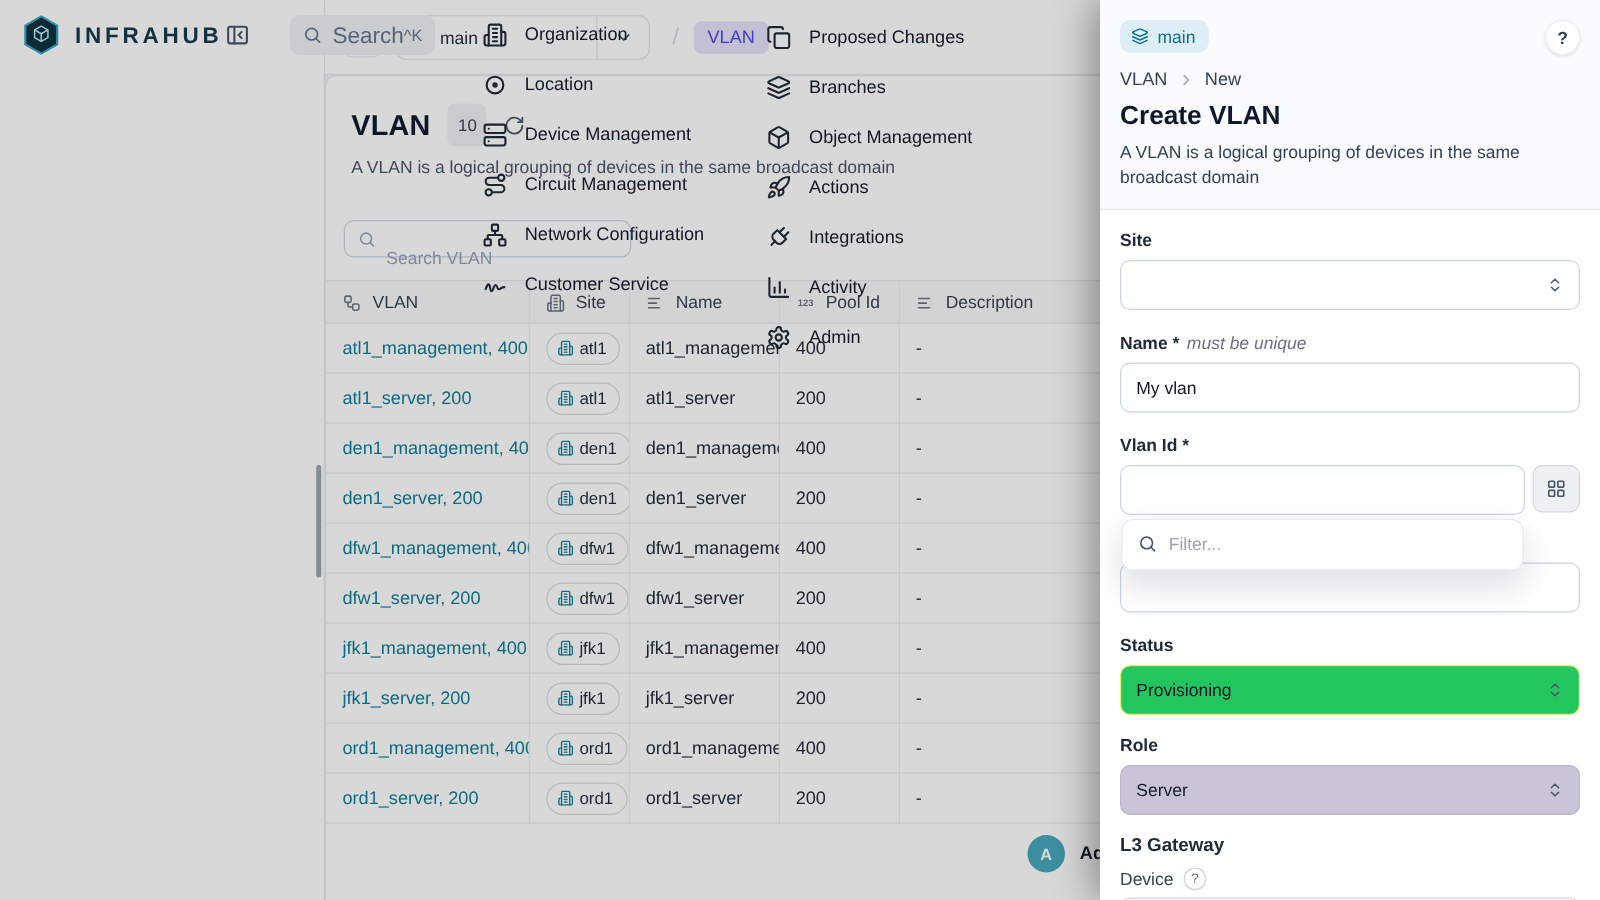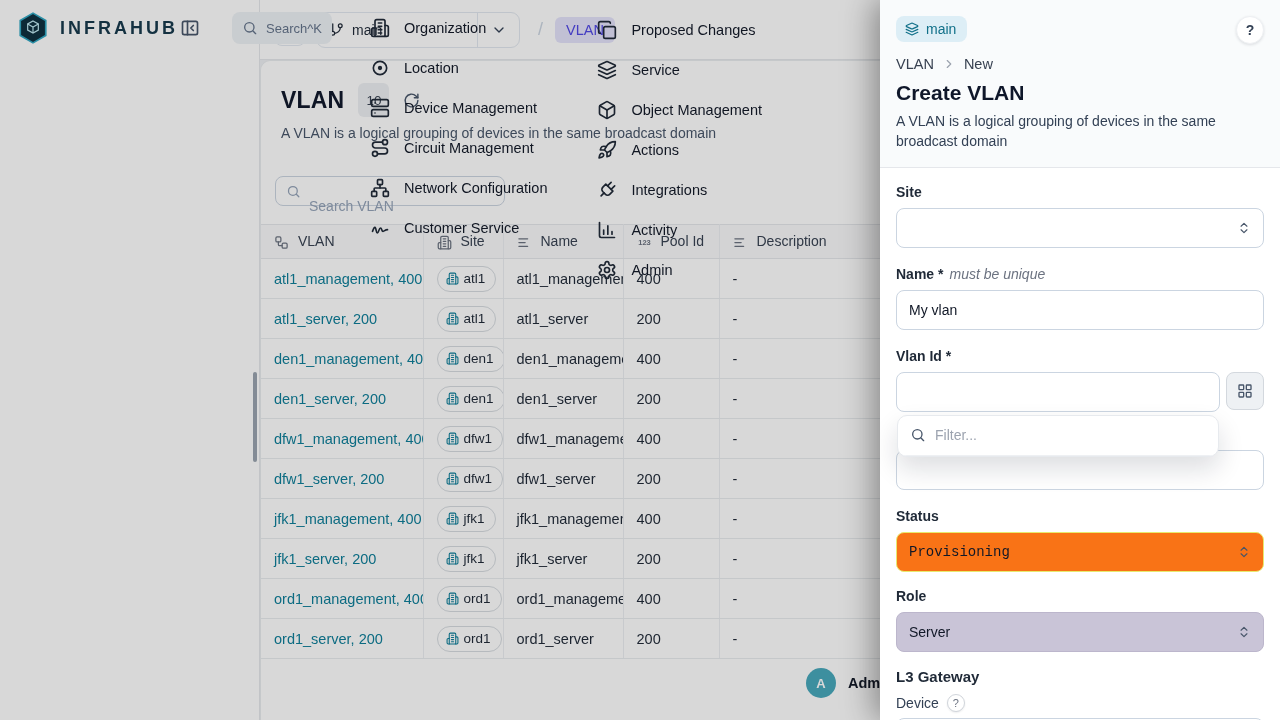"Search" .side-search .ph { font-size: 13px -> 18px }
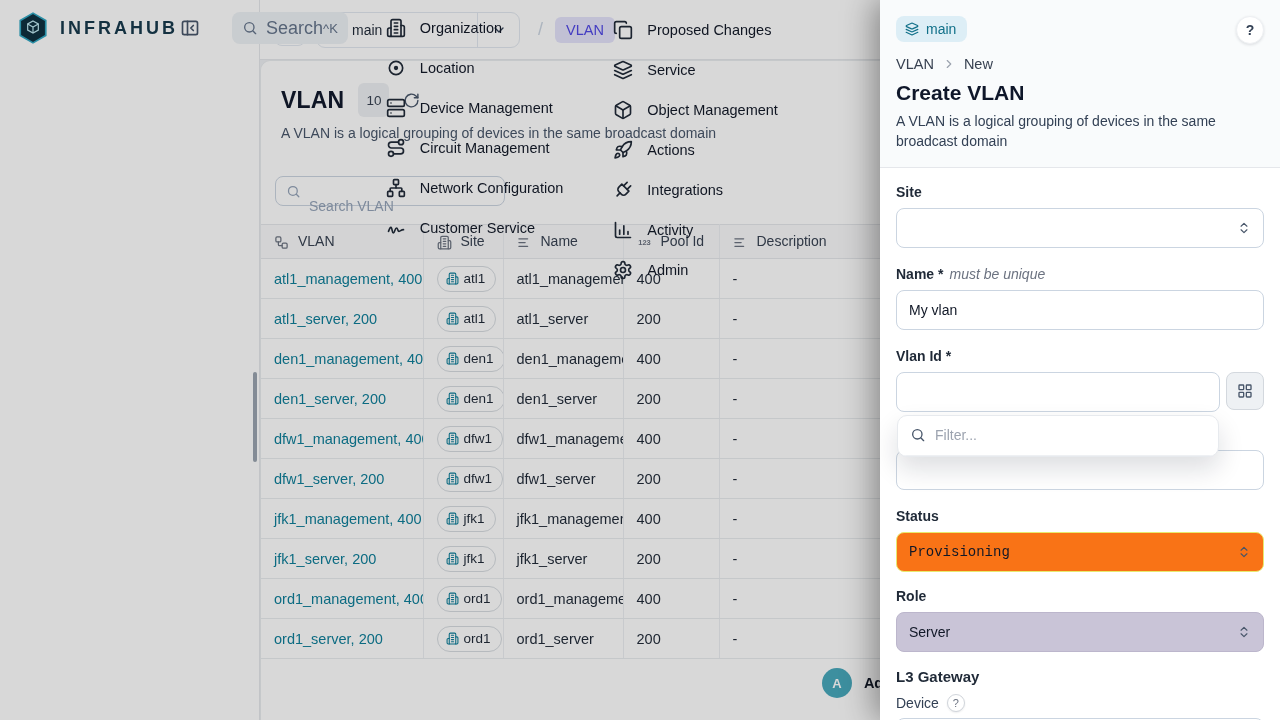"Service" span.lbl { text: Service -> Branches }
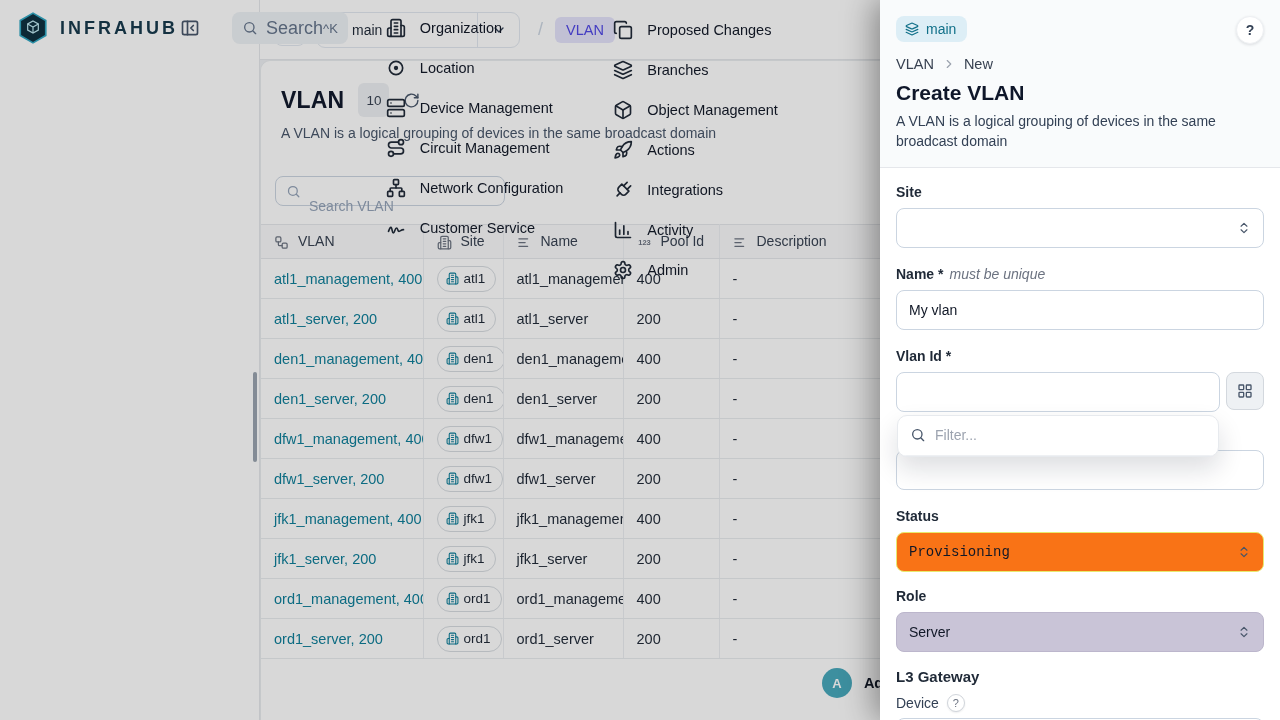"Provisioning" .sel-status { background: #f97316 -> #22c55e; font-family: Liberation Mono, monospace -> none }
